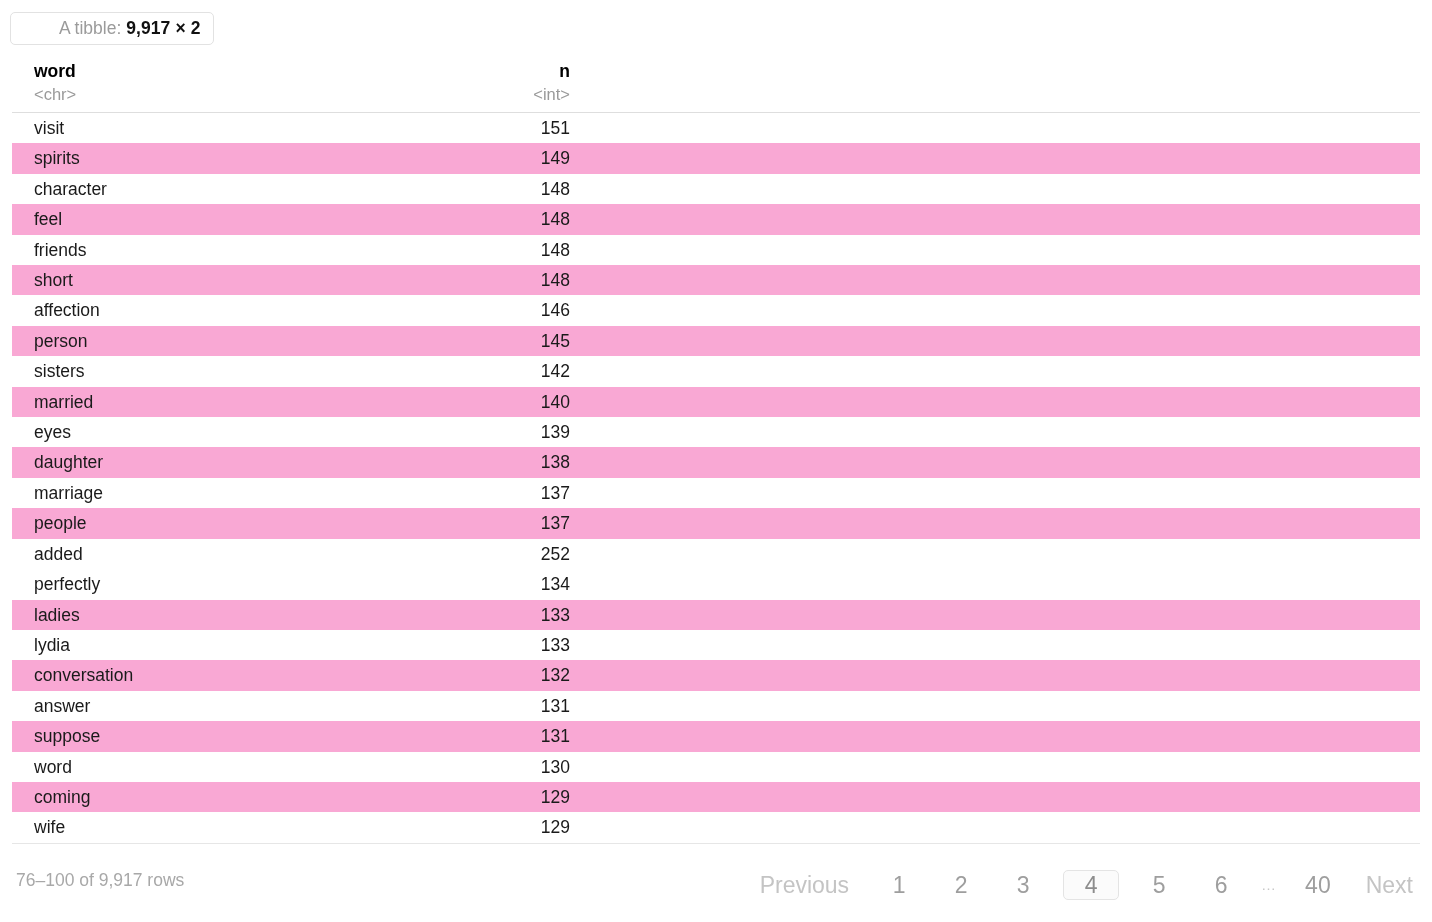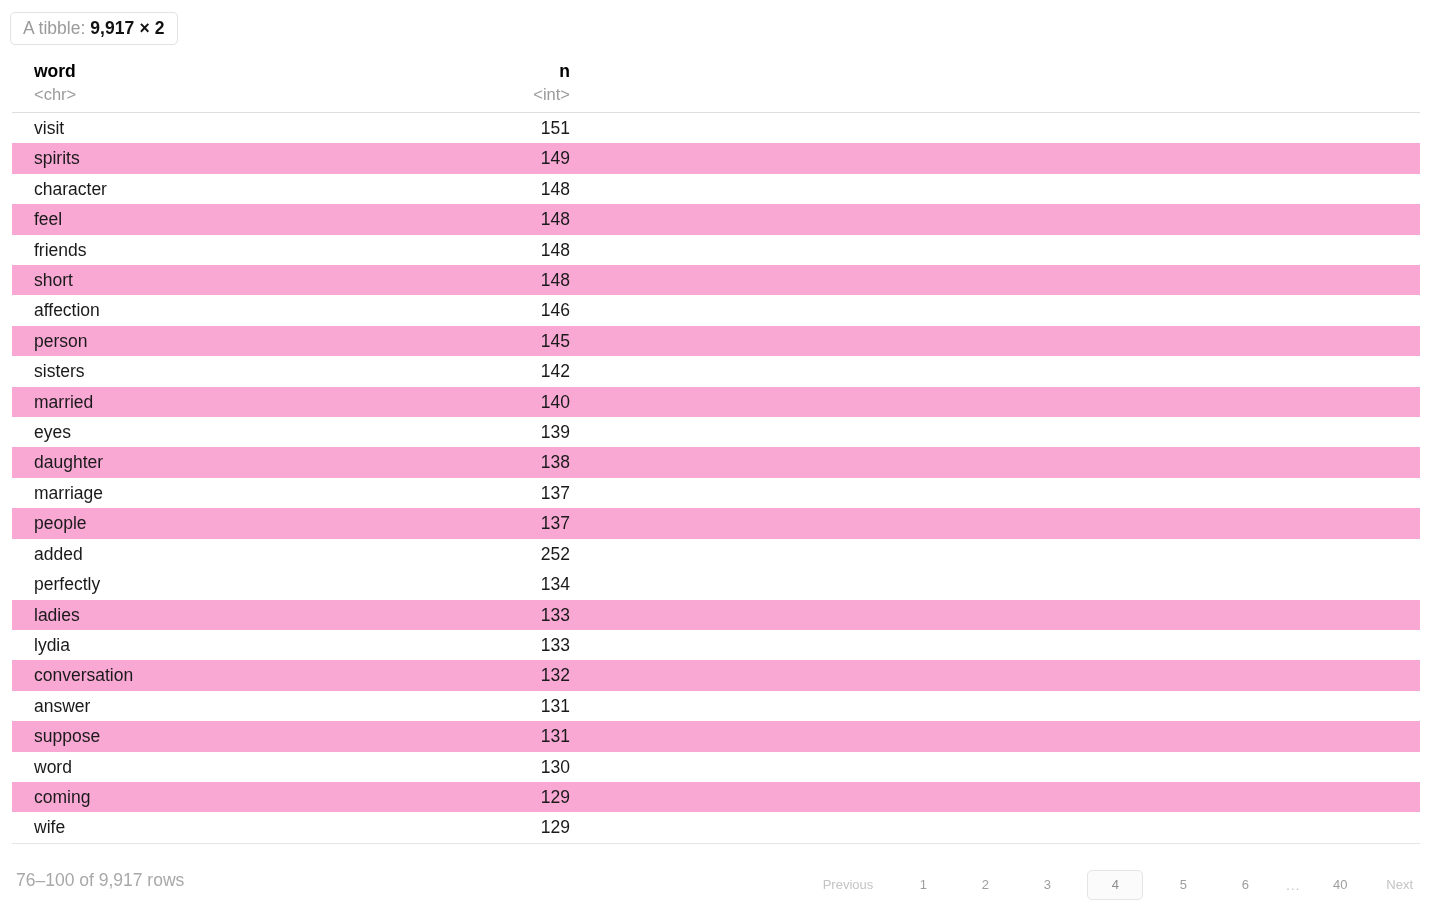"A tibble:" .tibble-badge .label { margin-left: none -> 36px }
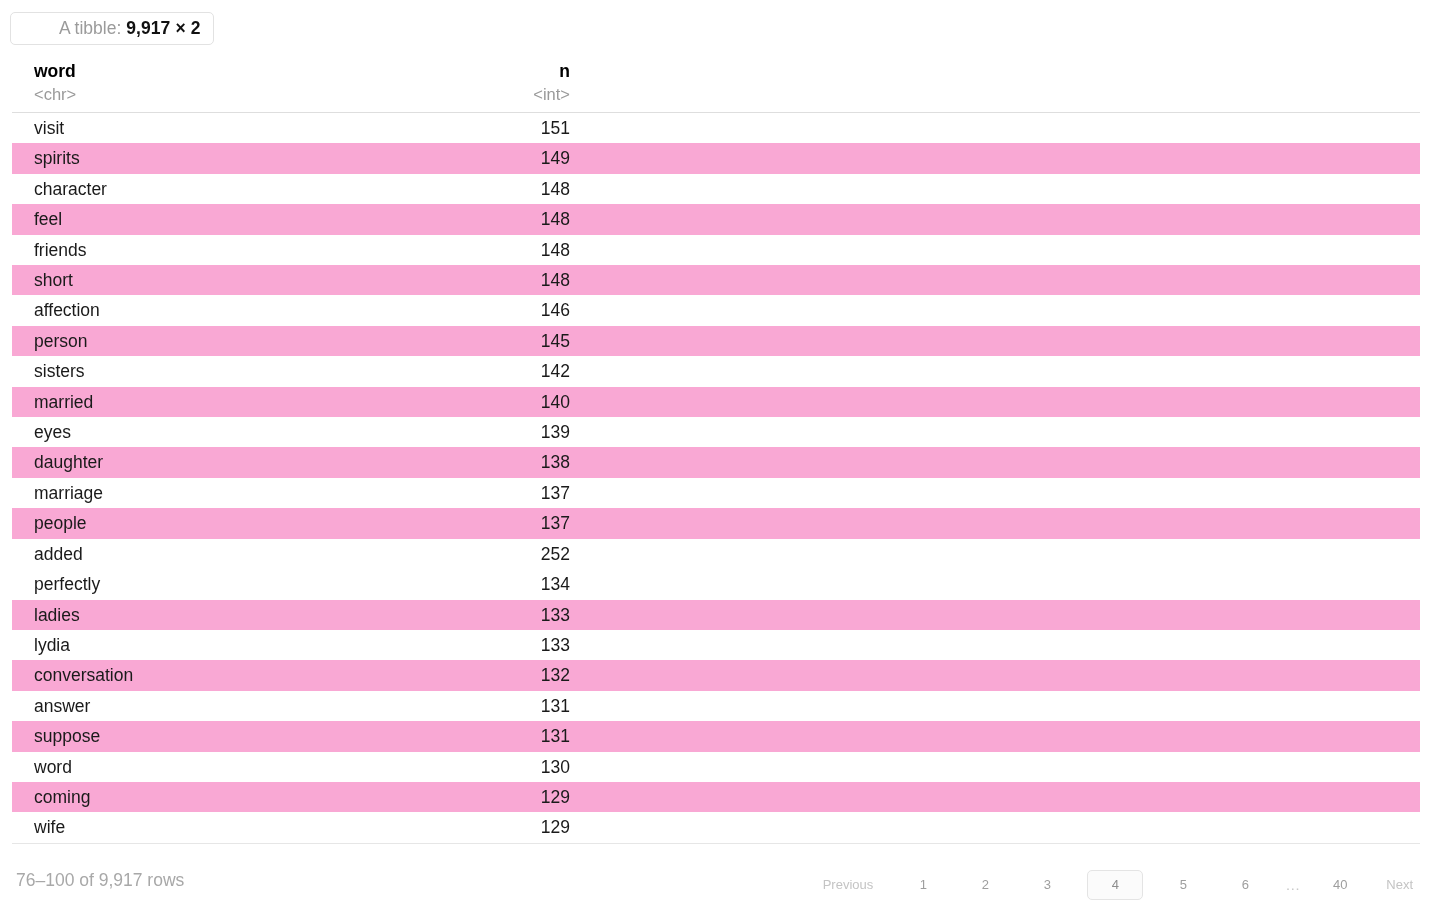"Previous" .pg { font-size: 13px -> 23px }
